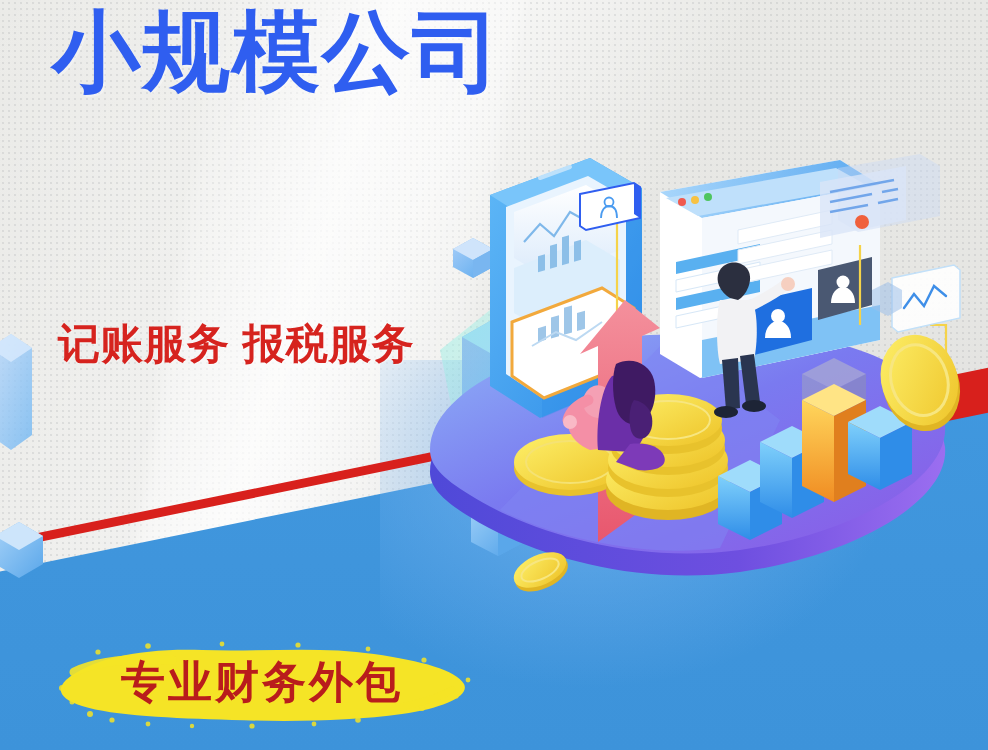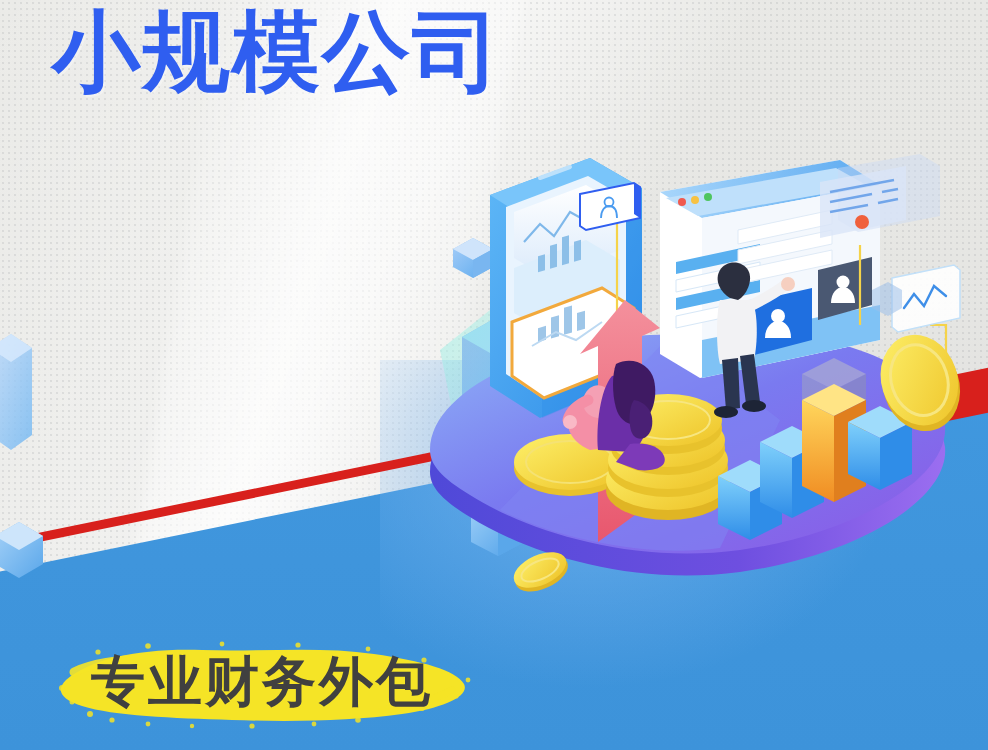"记账服务 报税服务" div { html: none -> <div>记账服务 报税服务</div> }
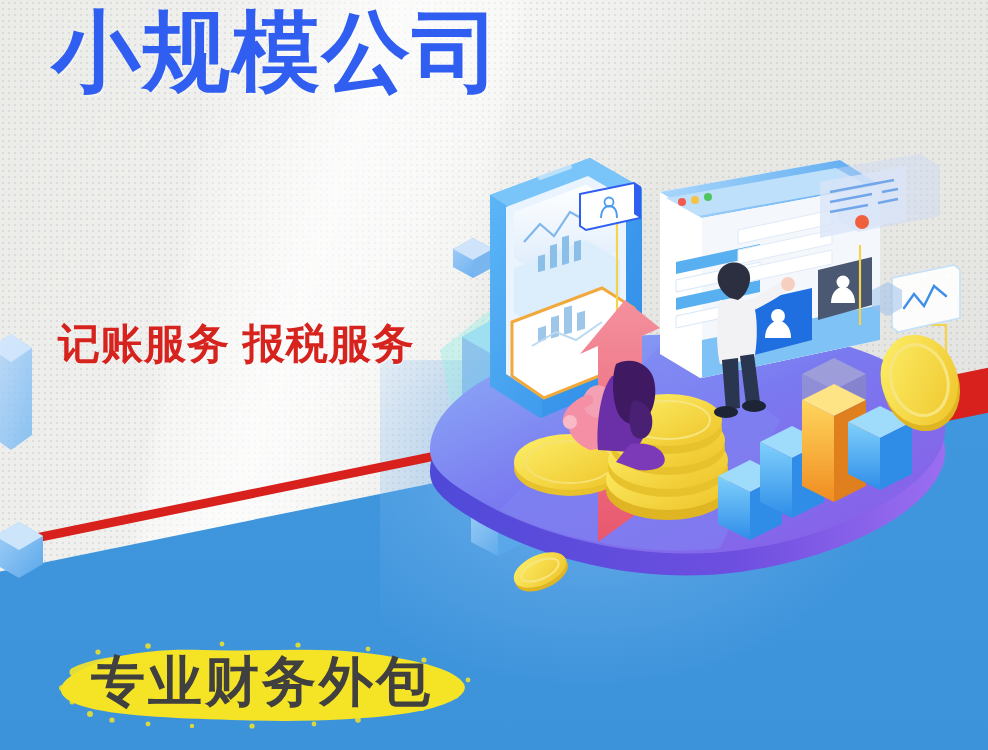"专业财务外包" .brush-text { color: #404040 -> #b91c1c; font-size: 54px -> 44px }
